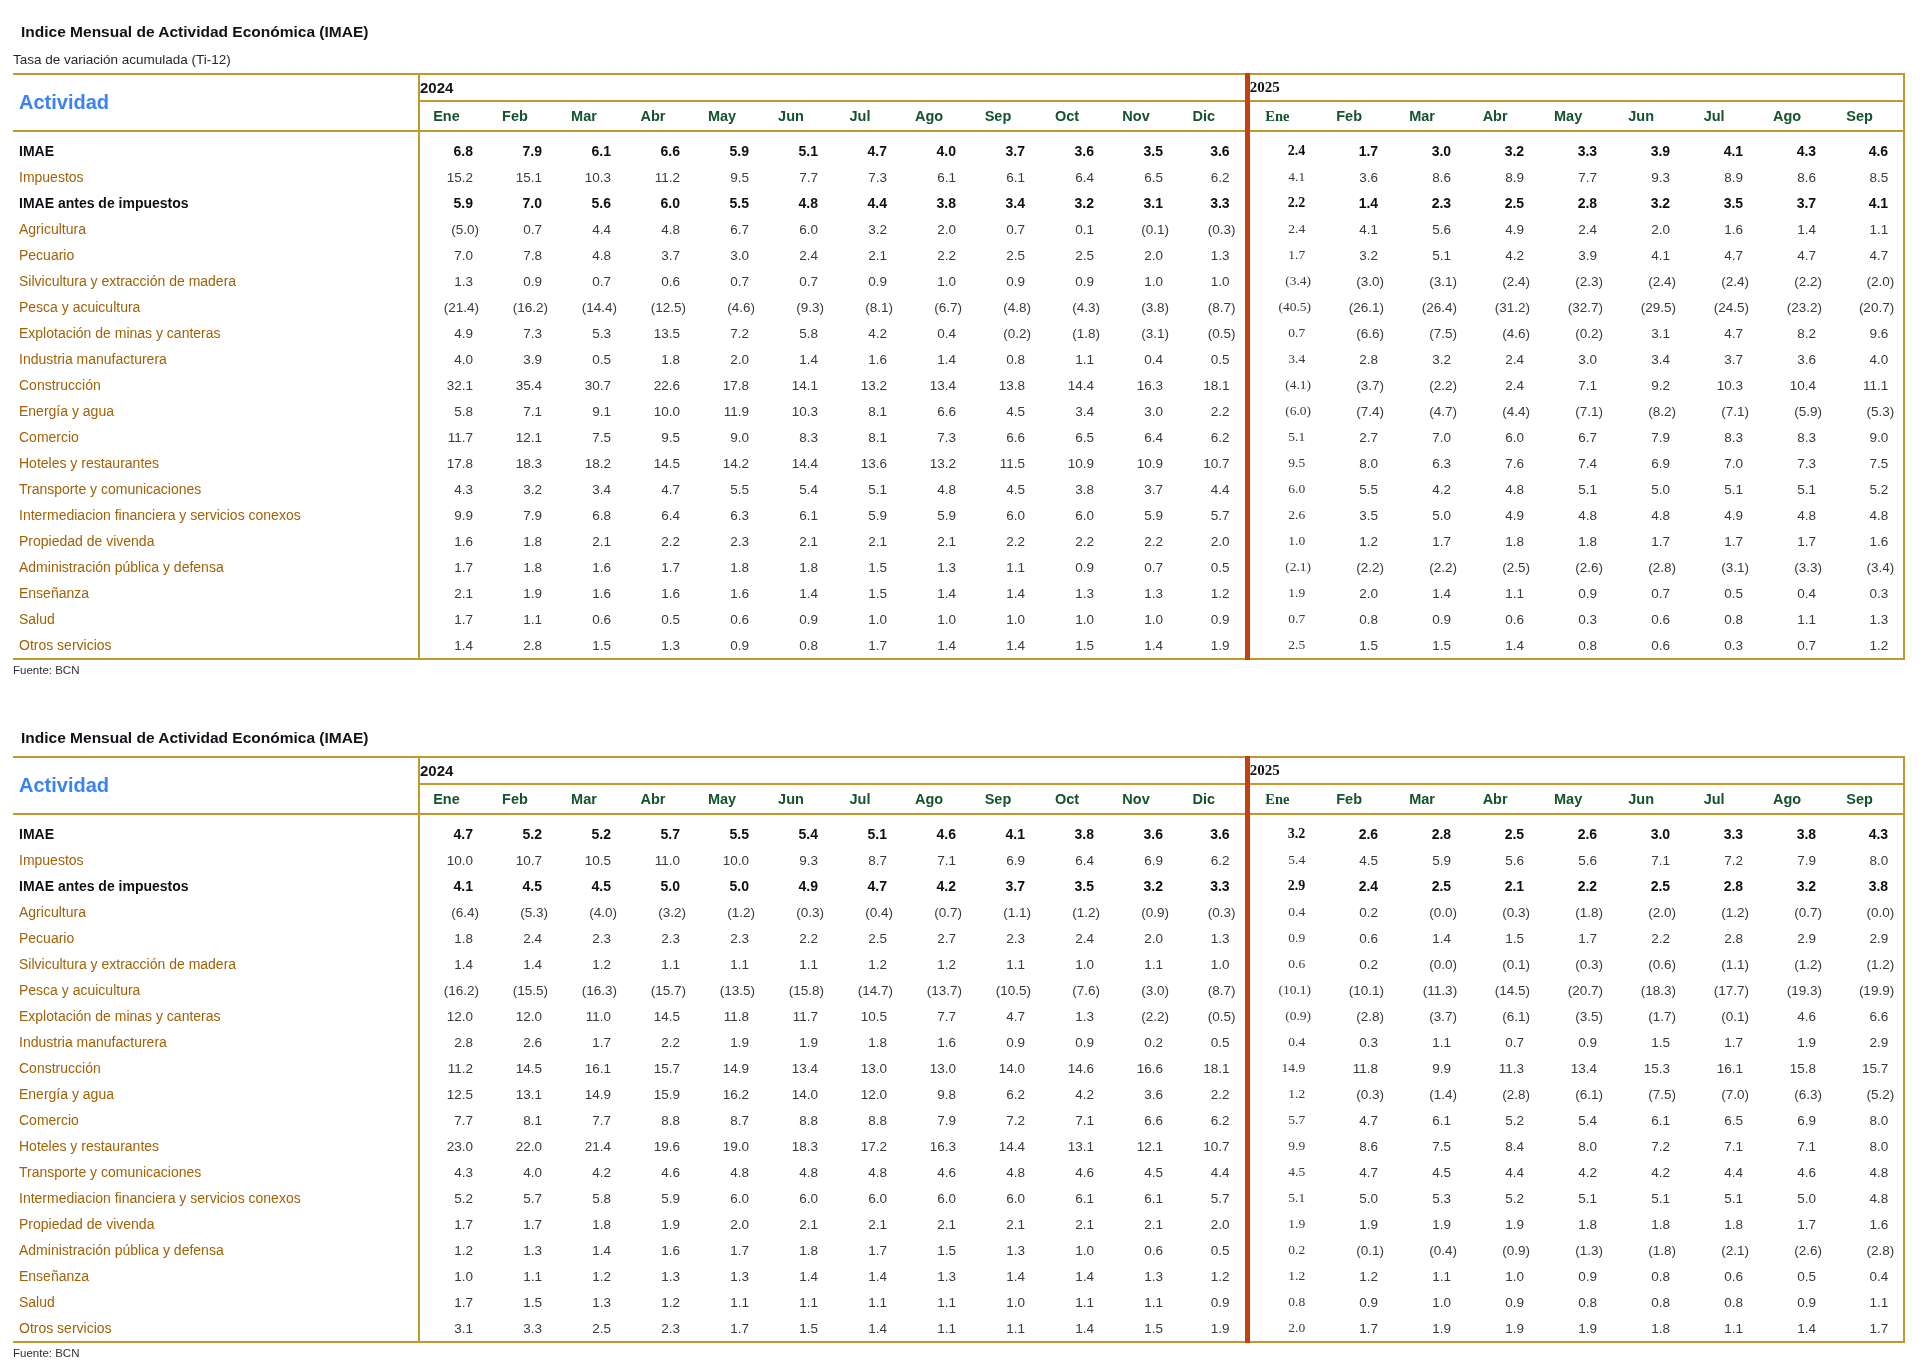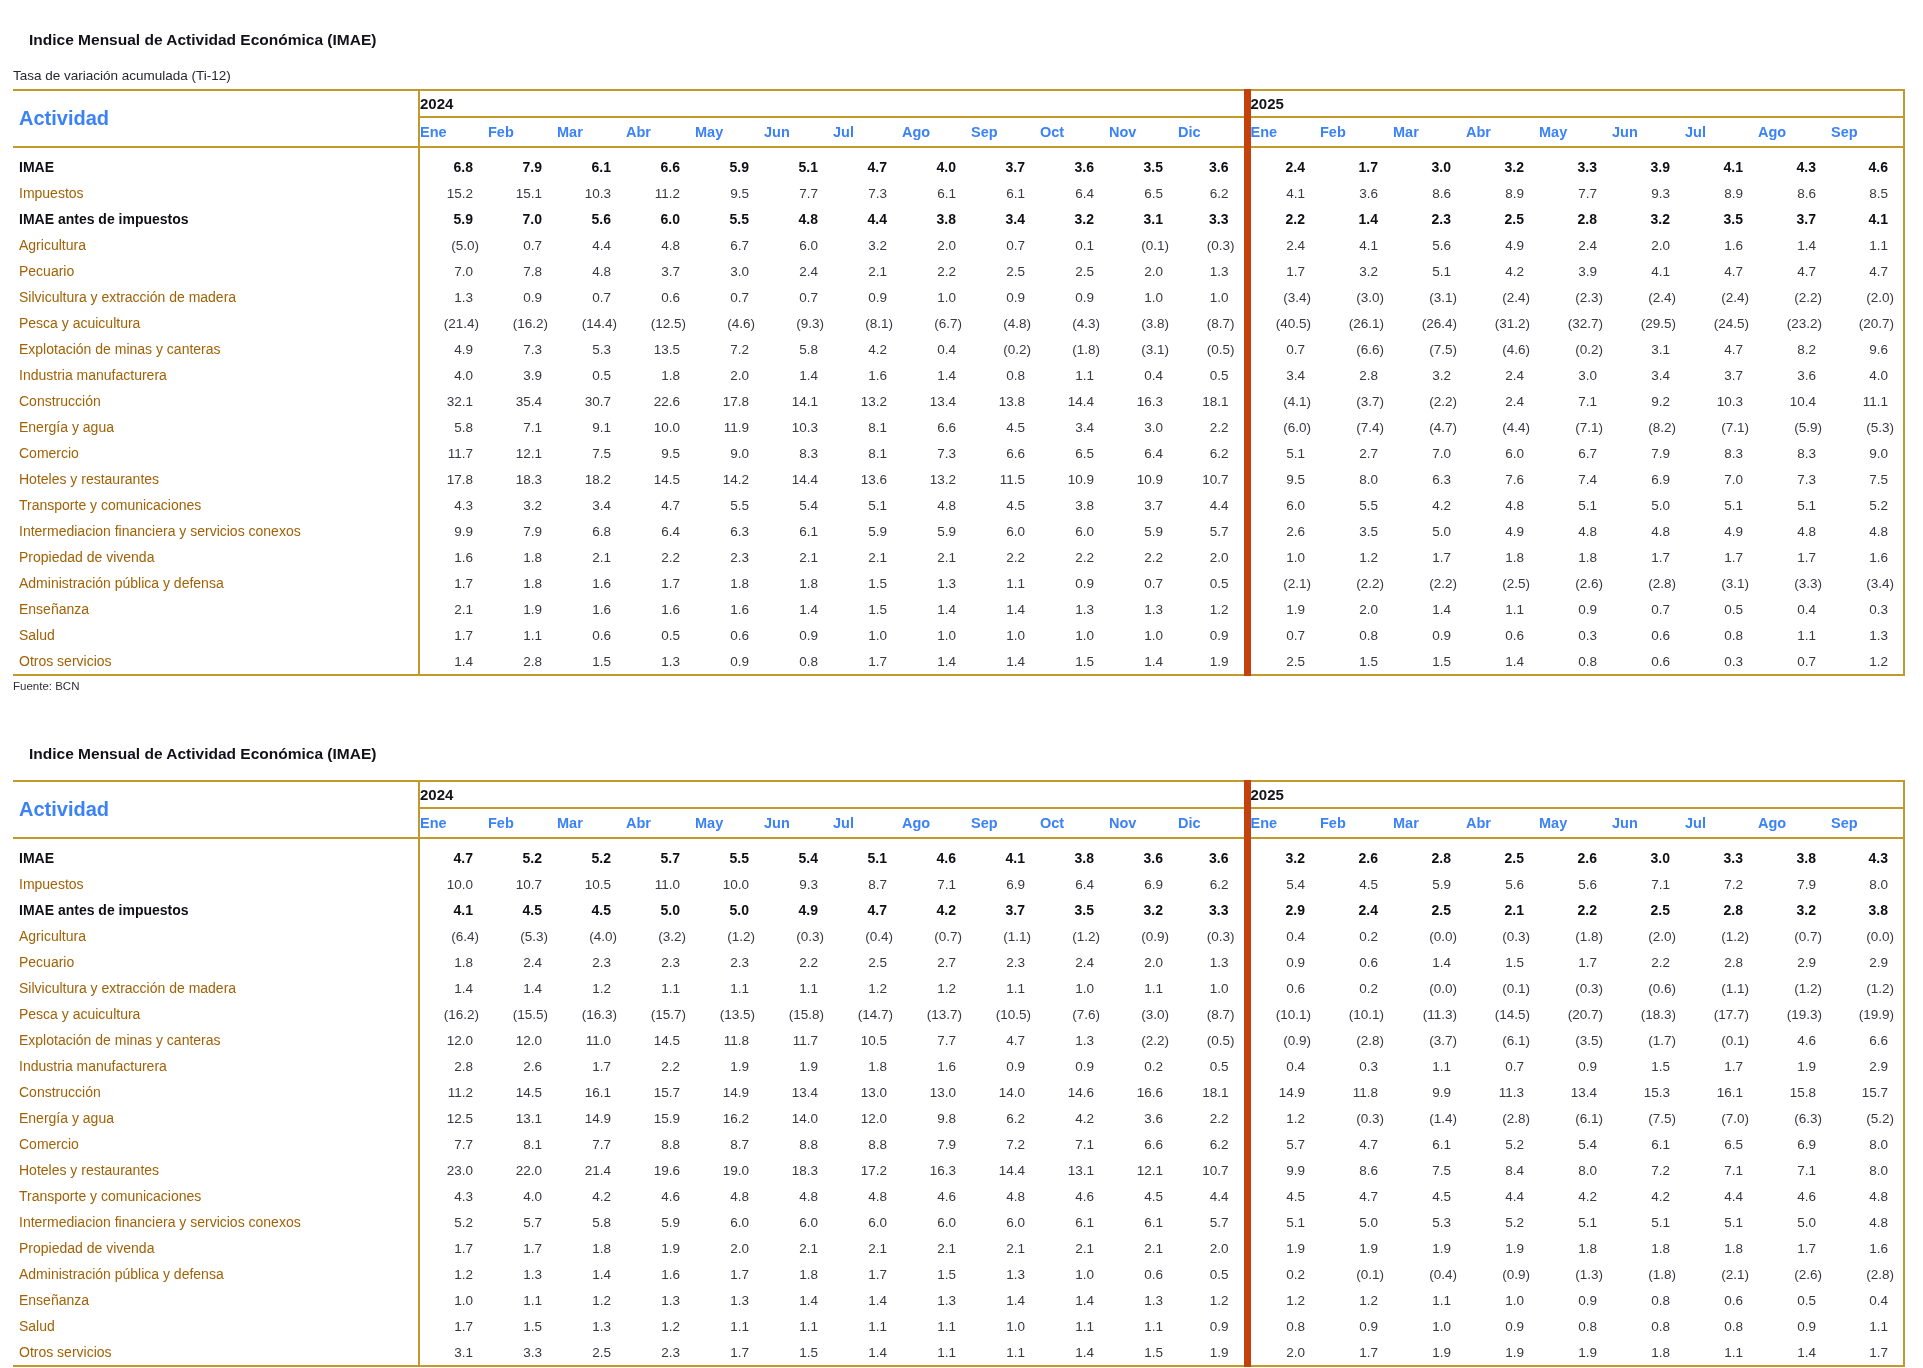"Indice Mensual de Actividad Económica" .tb-title { margin: 16px -> 8px }
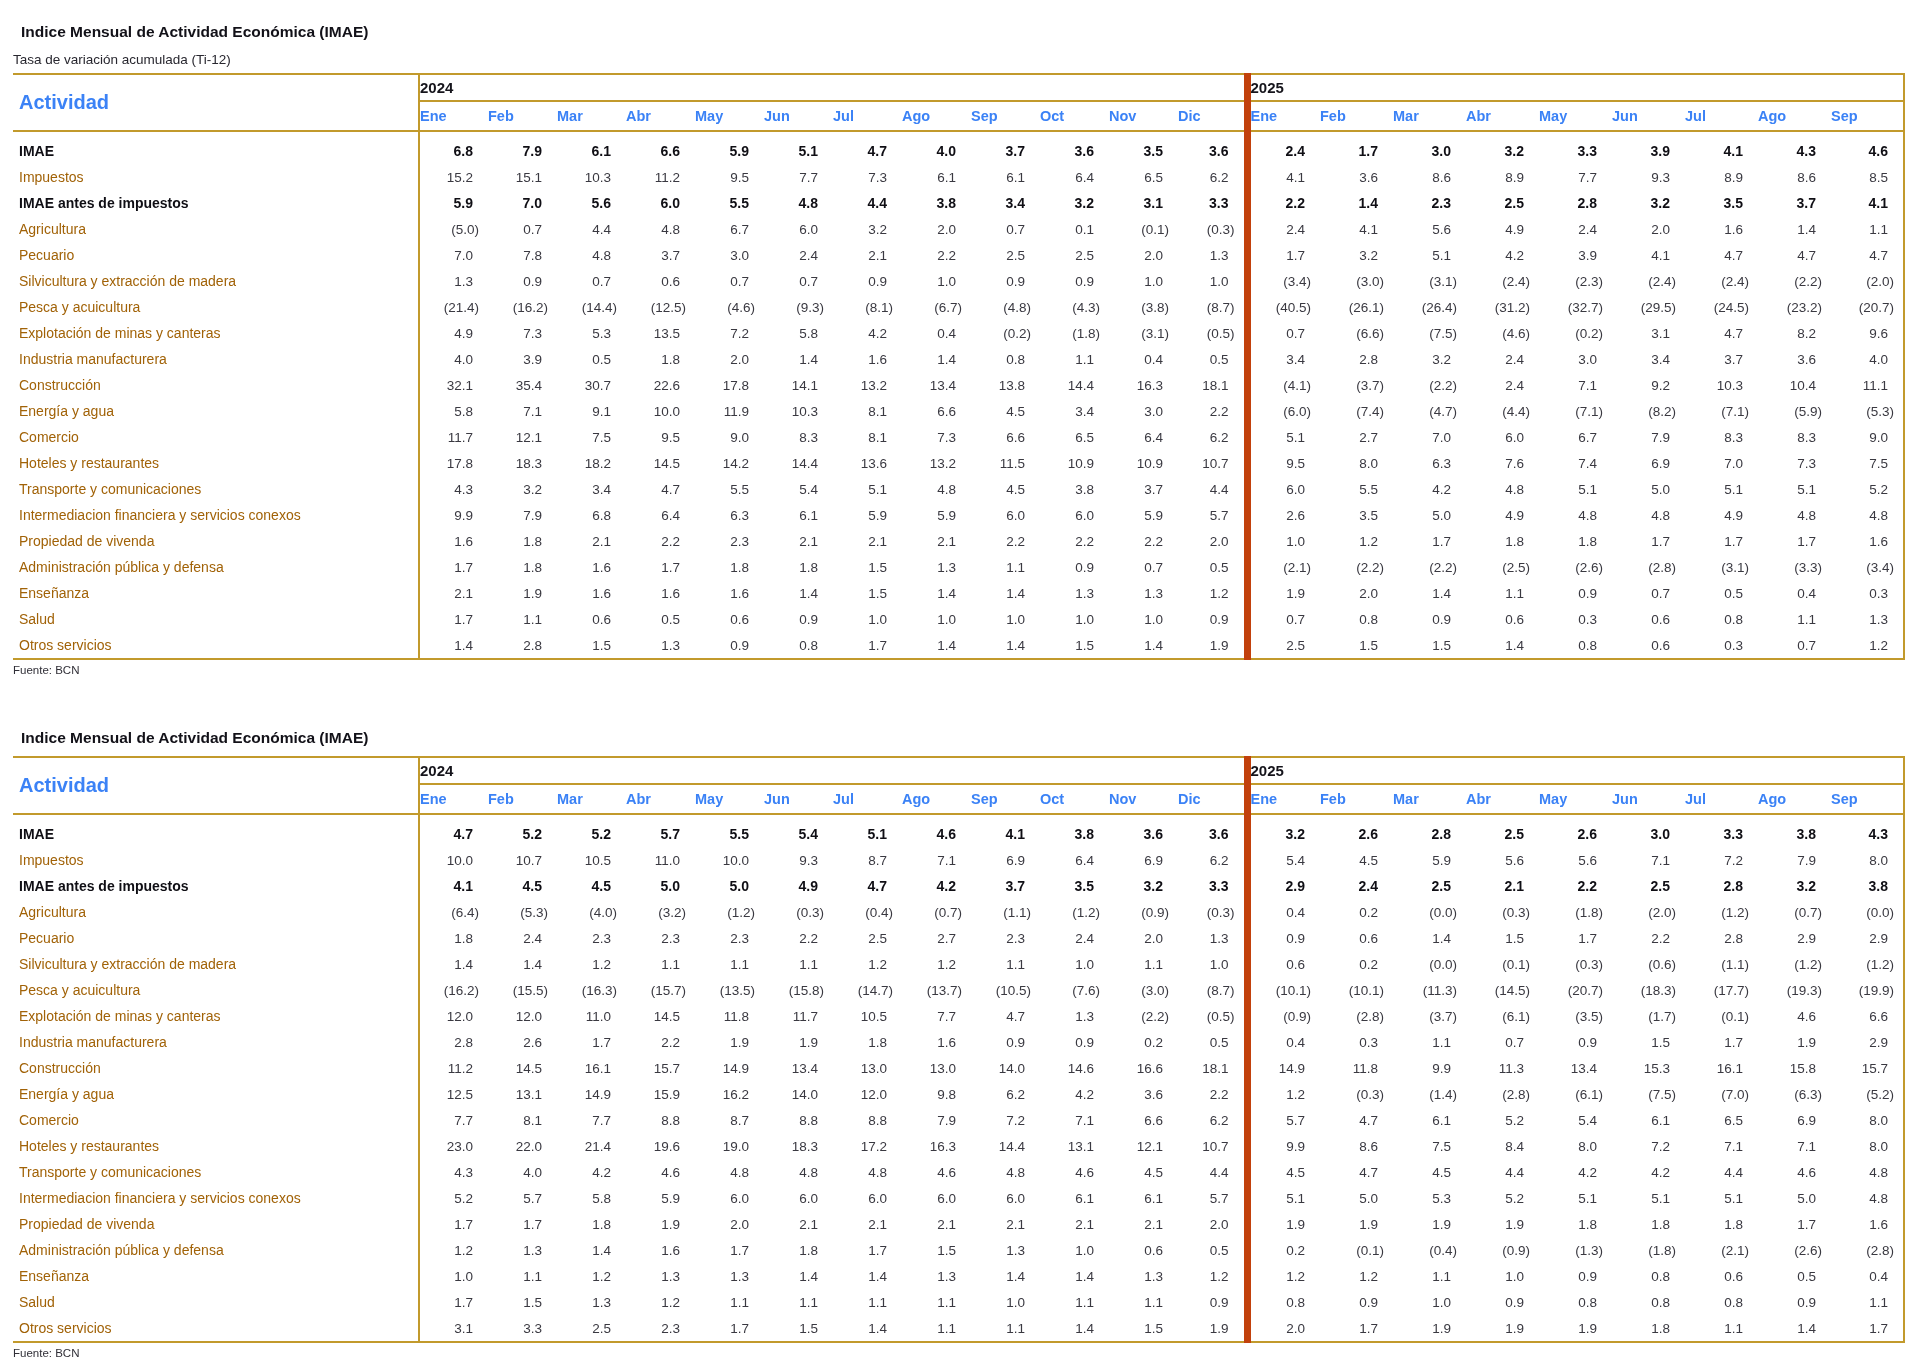"2025" .sep { border-left: 7px solid #c2410c -> 5px solid #c2410c; font-family: none -> Liberation Serif, serif }
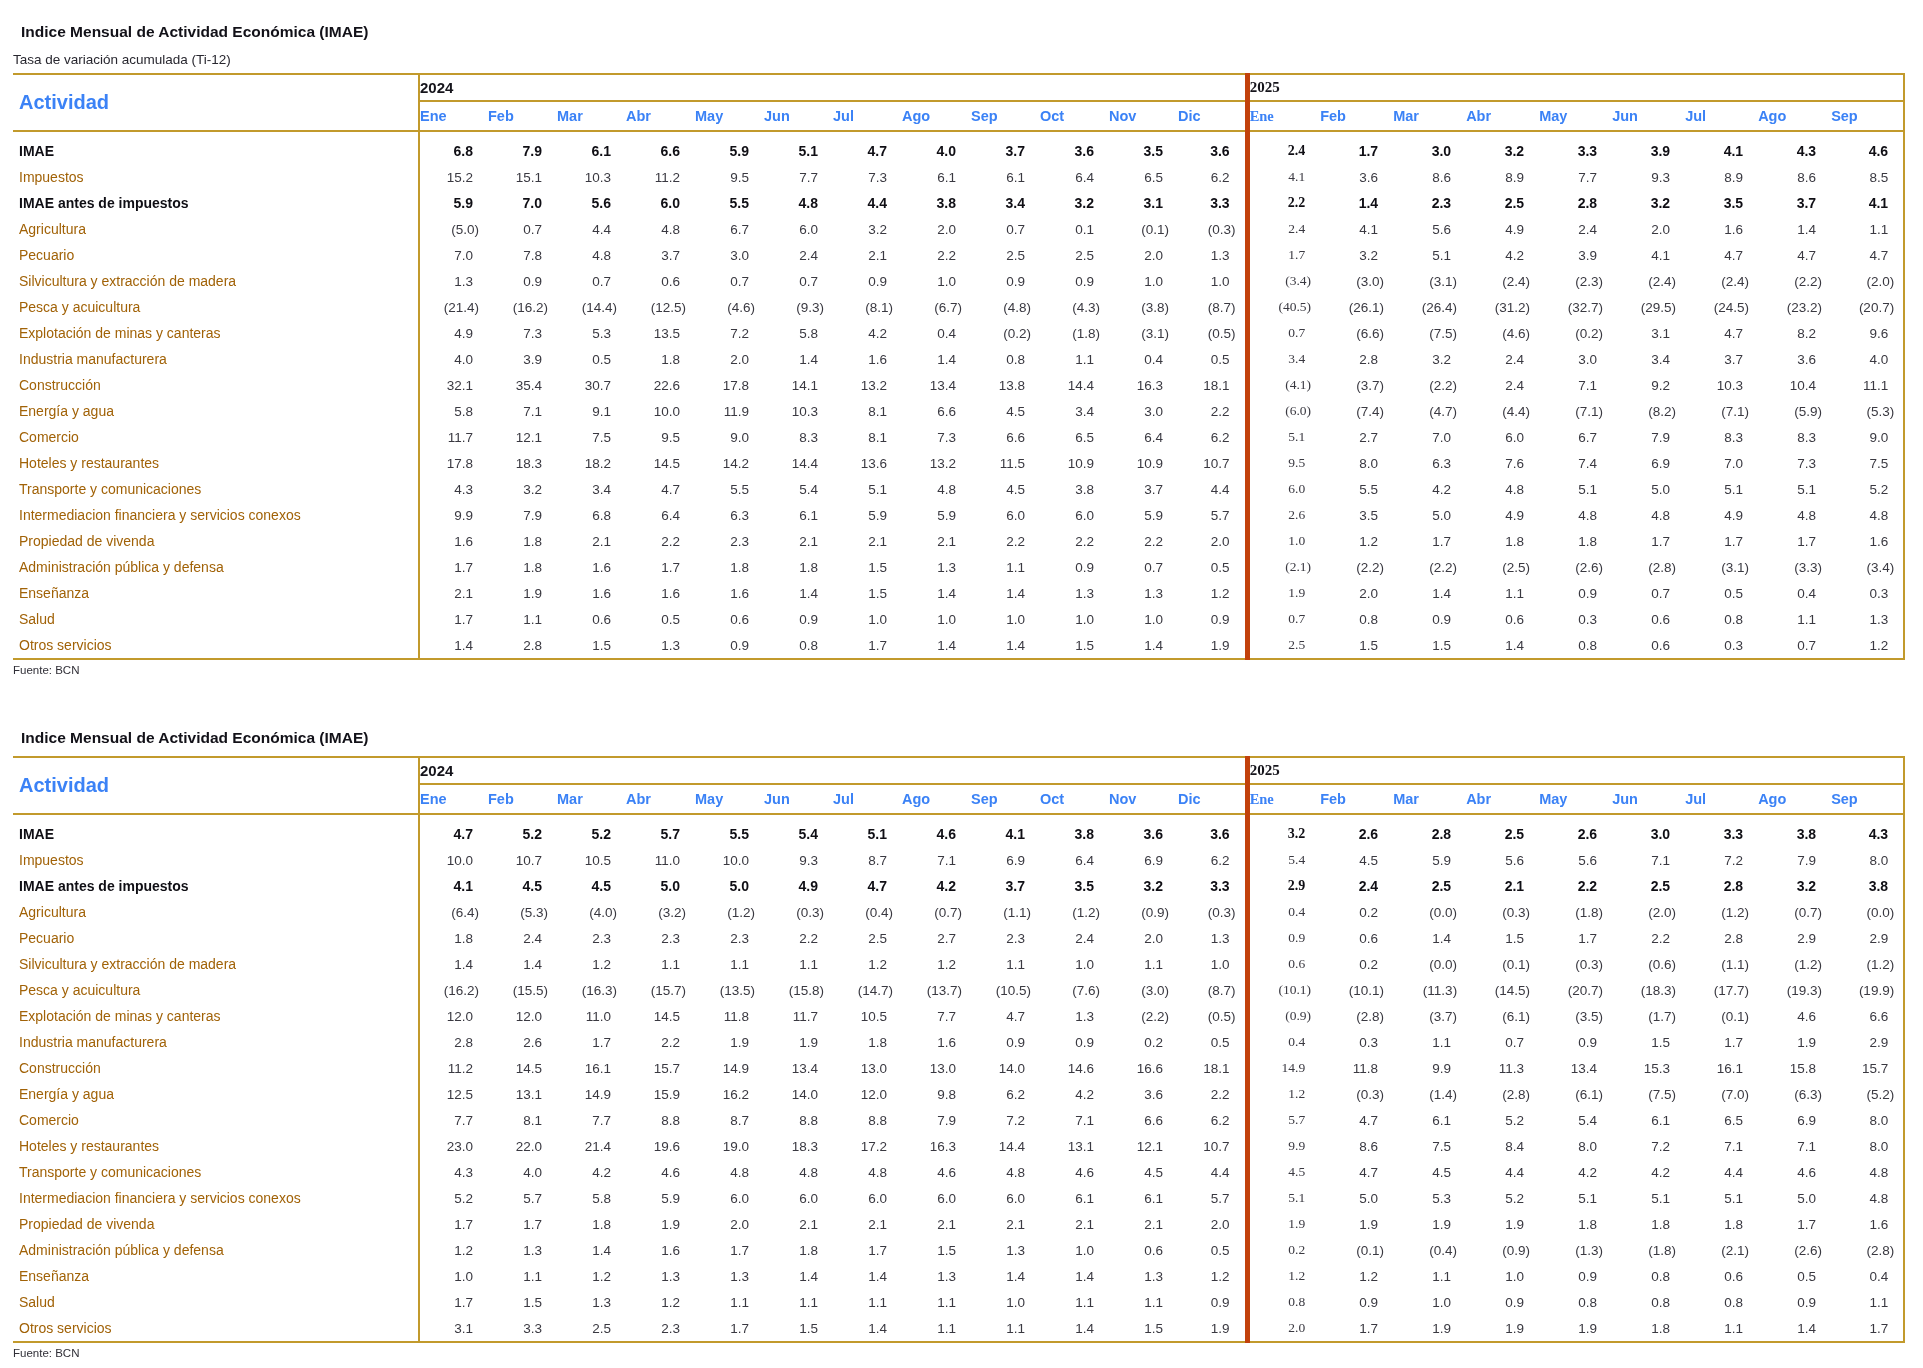"Ene" th.mon { color: #3b82f6 -> #14532d; text-align: left -> center }
